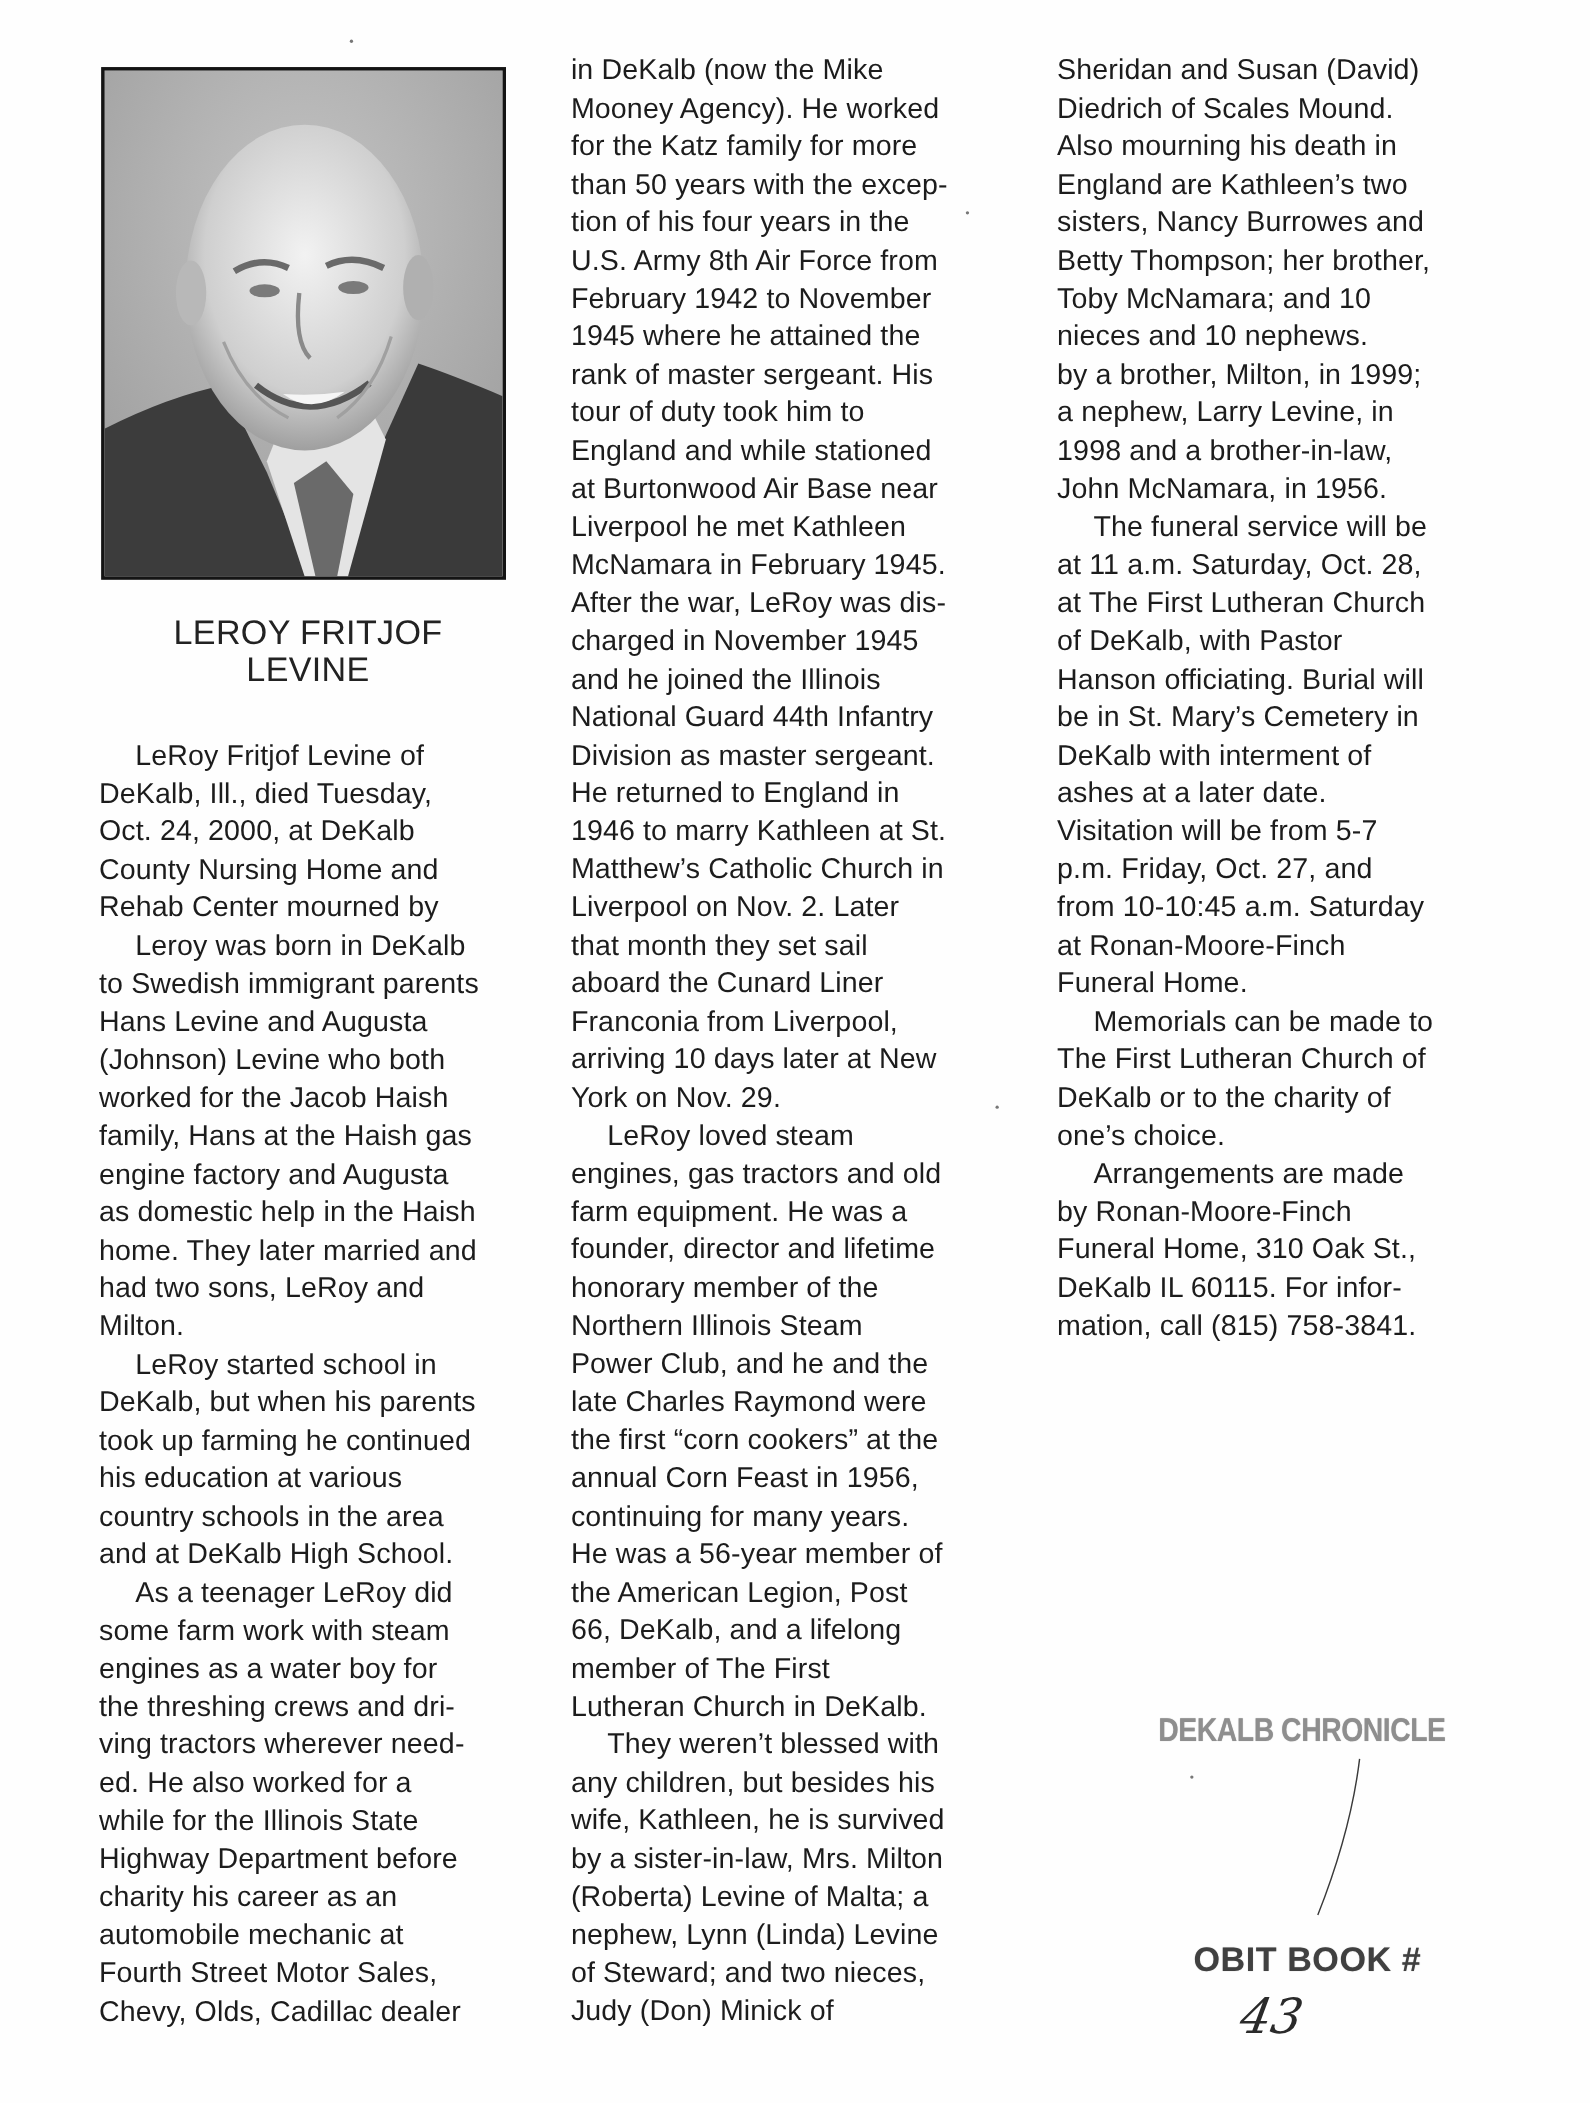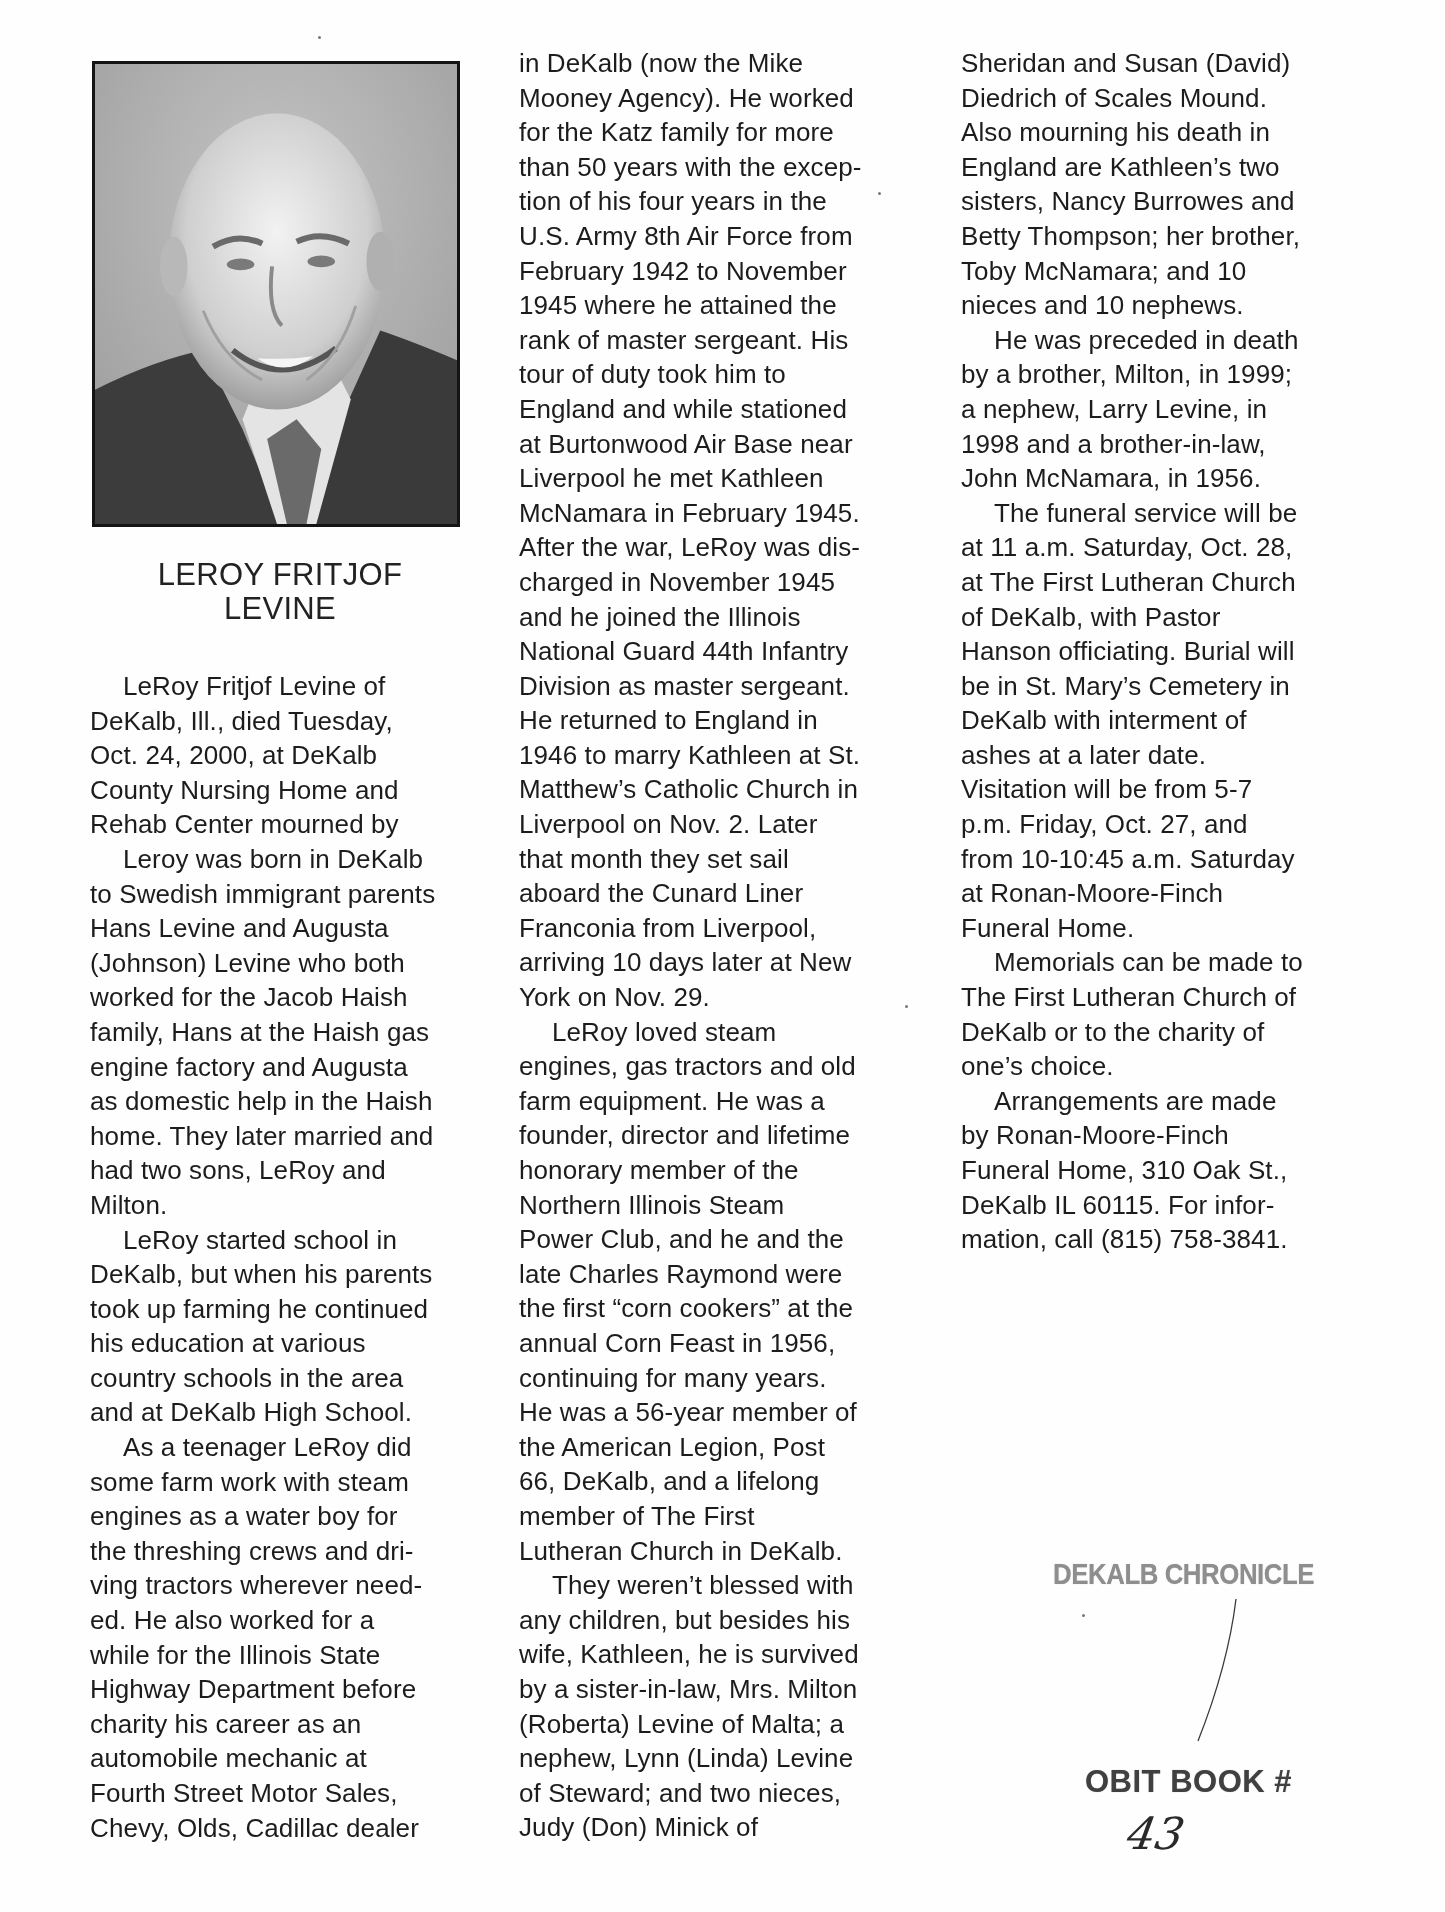"He was preceded in death" span.line { html: <span>He was preceded in death</span> -> none }
